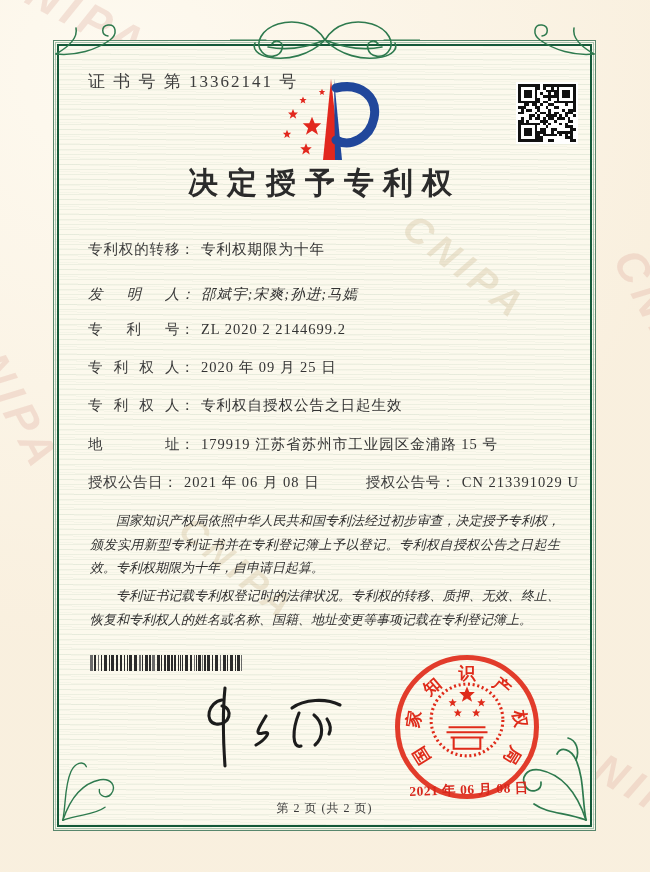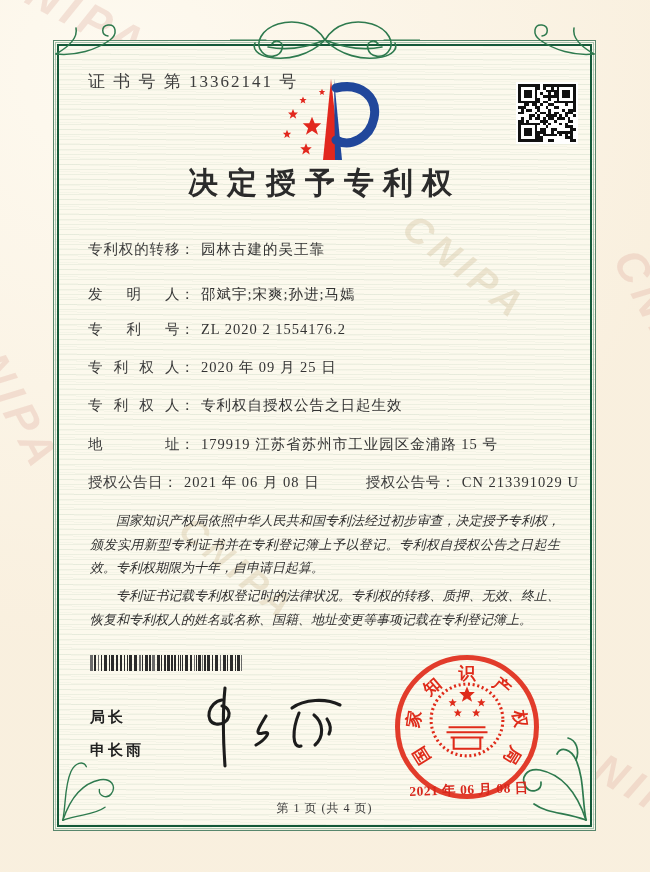"园林古建的吴王靠" span.f-value { text: 园林古建的吴王靠 -> 专利权期限为十年 }
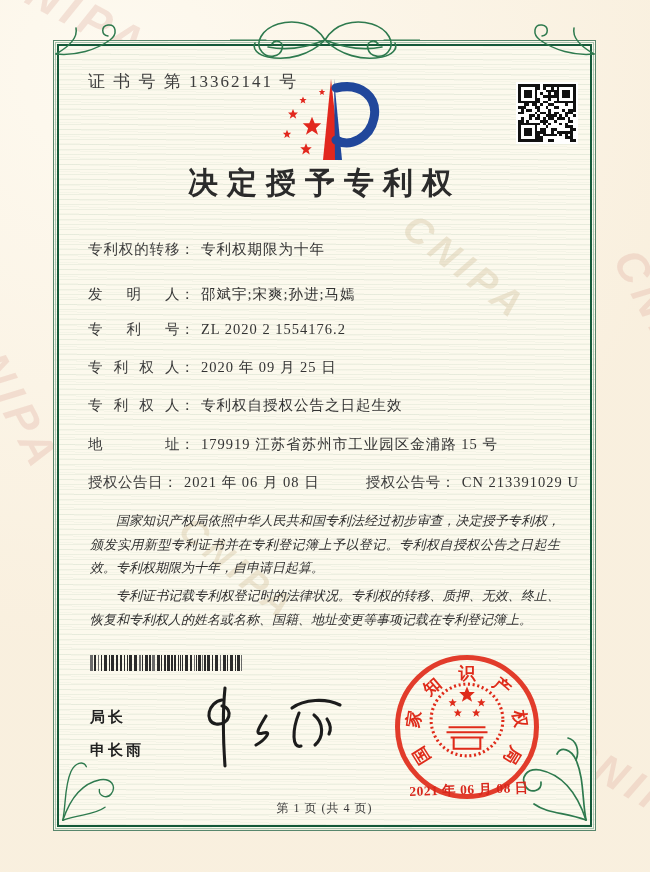"发明人： 邵斌宇;宋爽;孙进;马嫣" div.field-row { font-style: none -> italic }
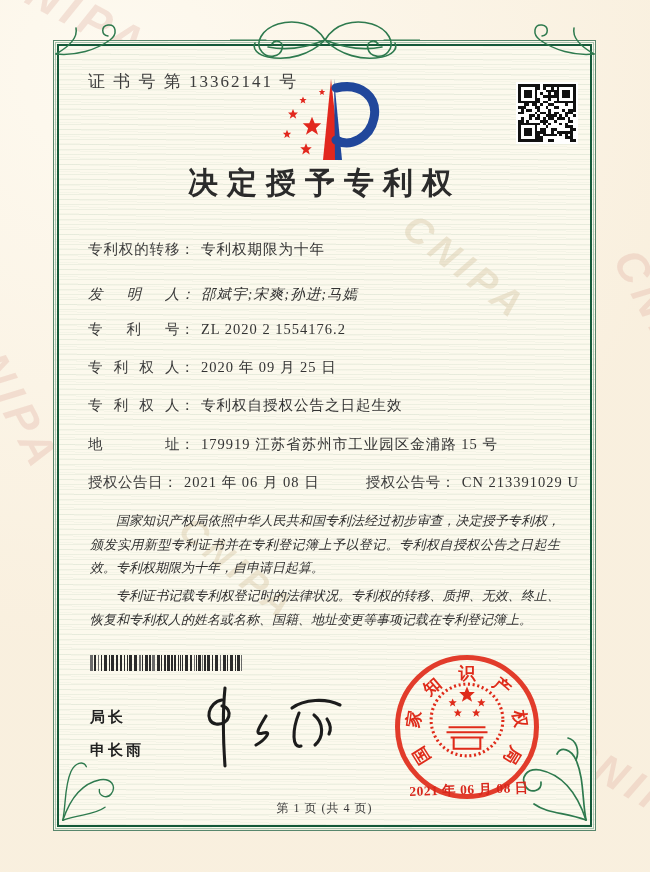"ZL 2020 2 1554176.2" span.f-value { text: 1554176.2 -> 2144699.2 }
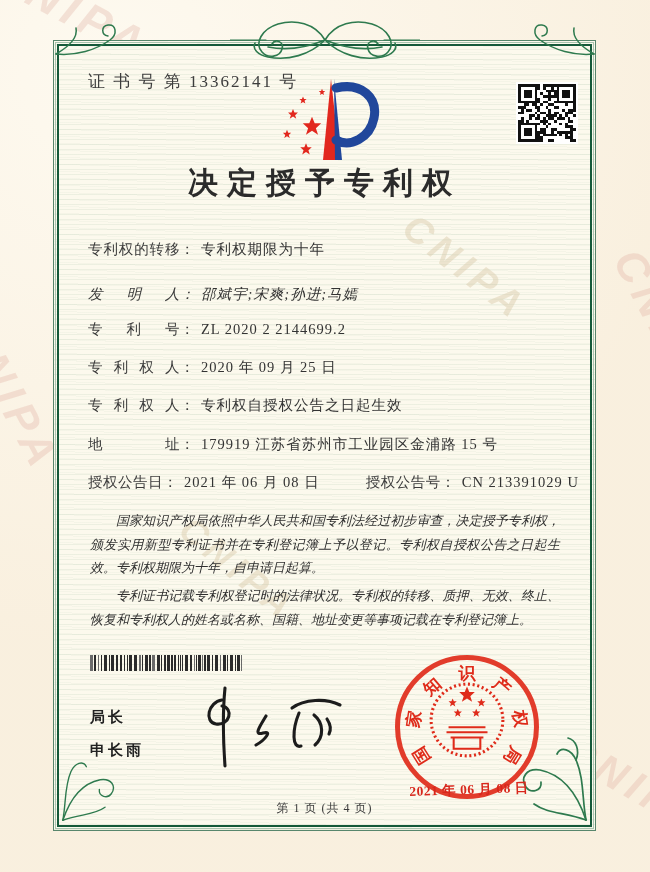"局长" div.signer { html: <div> <span>局长</span> <span>申长雨</span> </div> -> none }
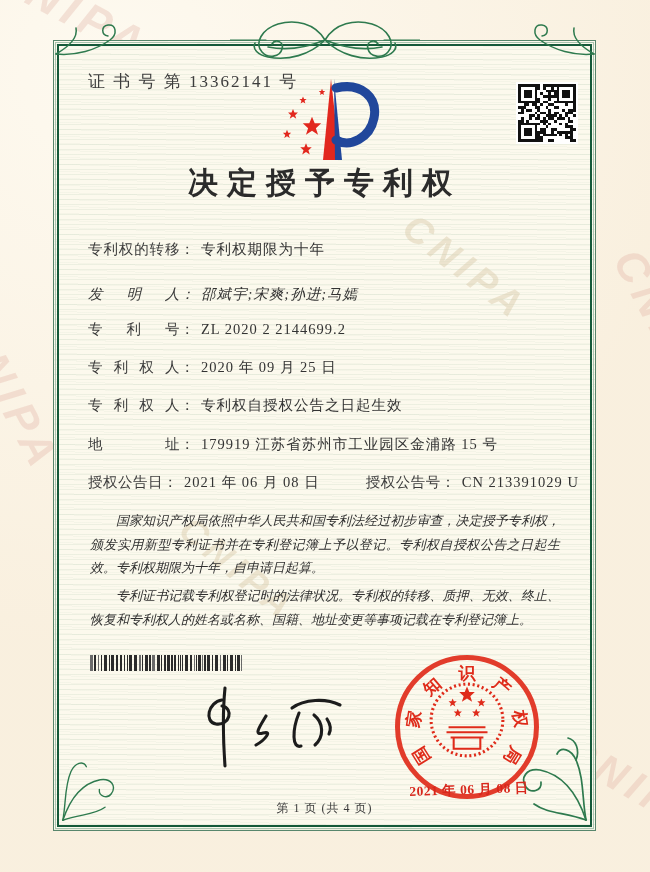"第 1 页 (共 4" div.footer { text: 1 页 (共 4 -> 2 页 (共 2 }
